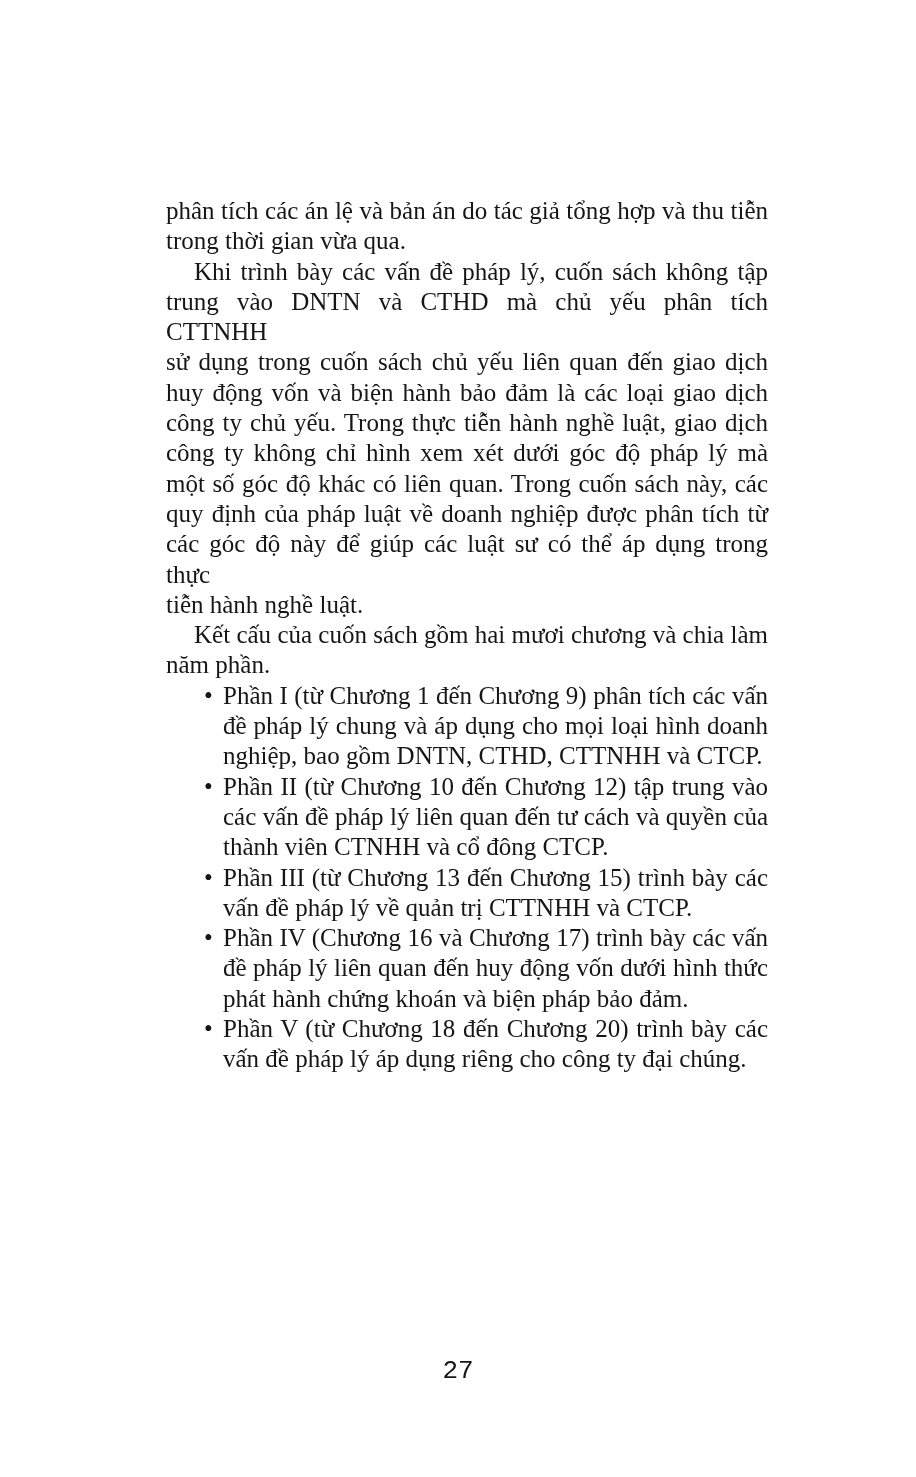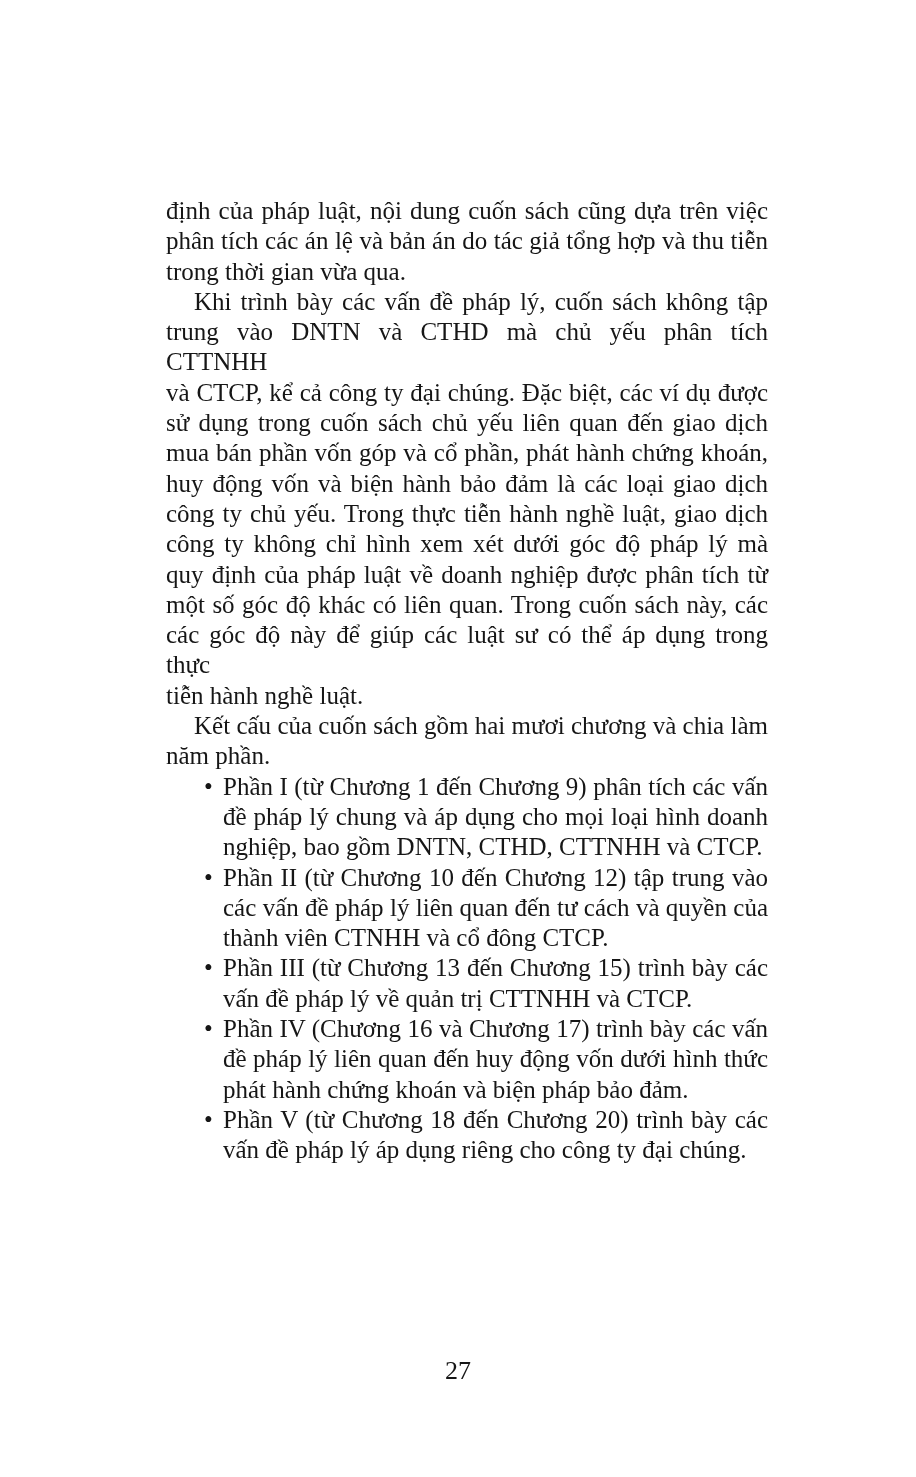"định của pháp luật, nội" div.line { html: <div>định của pháp luật, nội dung cuốn sách cũng dựa trên việc</div> -> none }
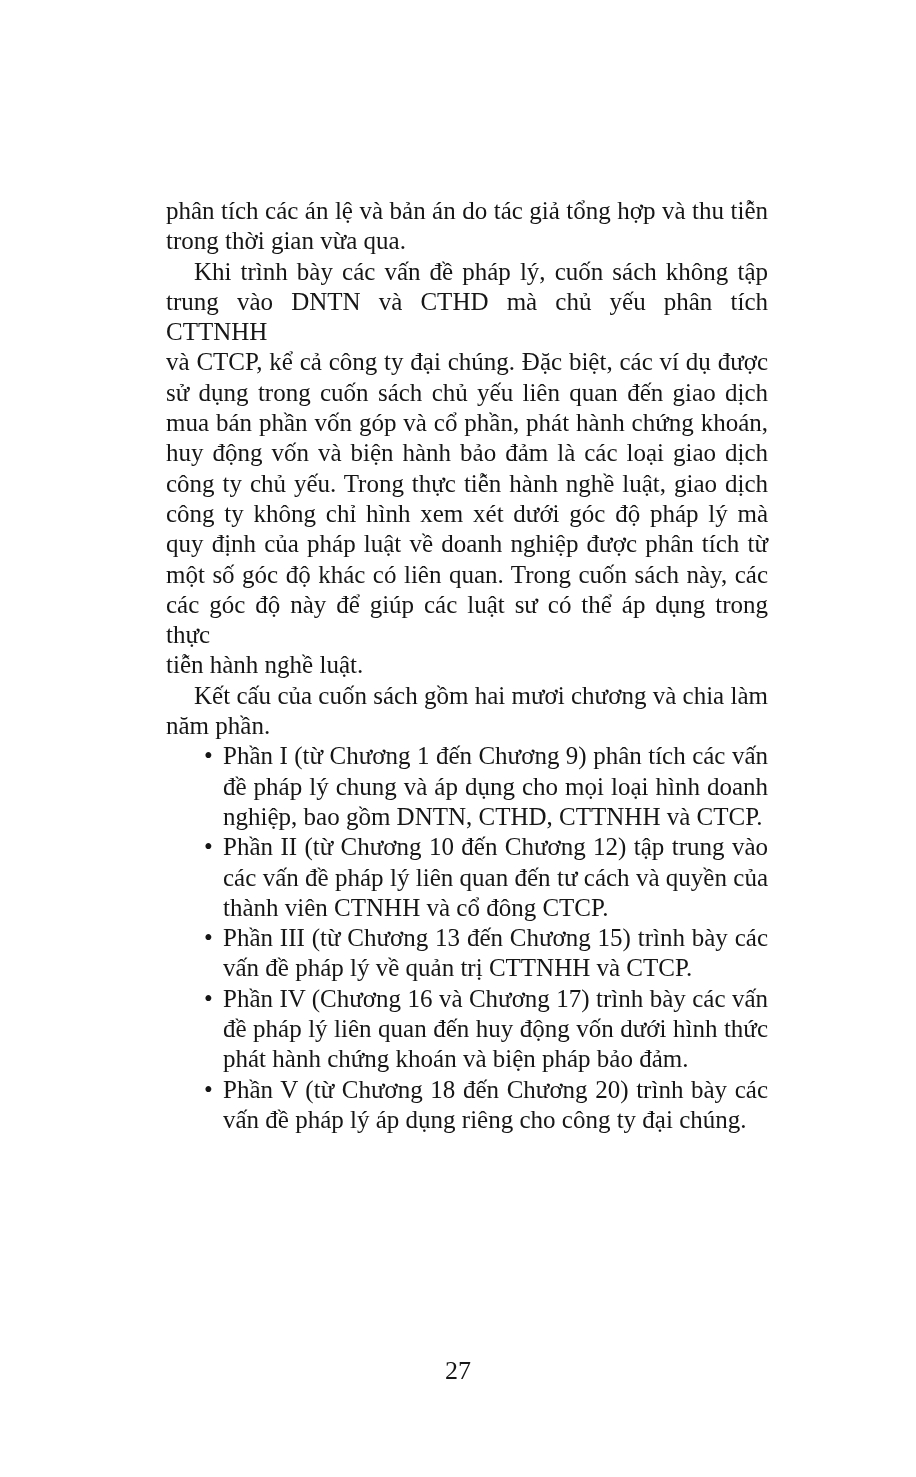"và CTCP, kể cả công" div.line { html: <div>và CTCP, kể cả công ty đại chúng. Đặc biệt, các ví dụ được</div> -> none }
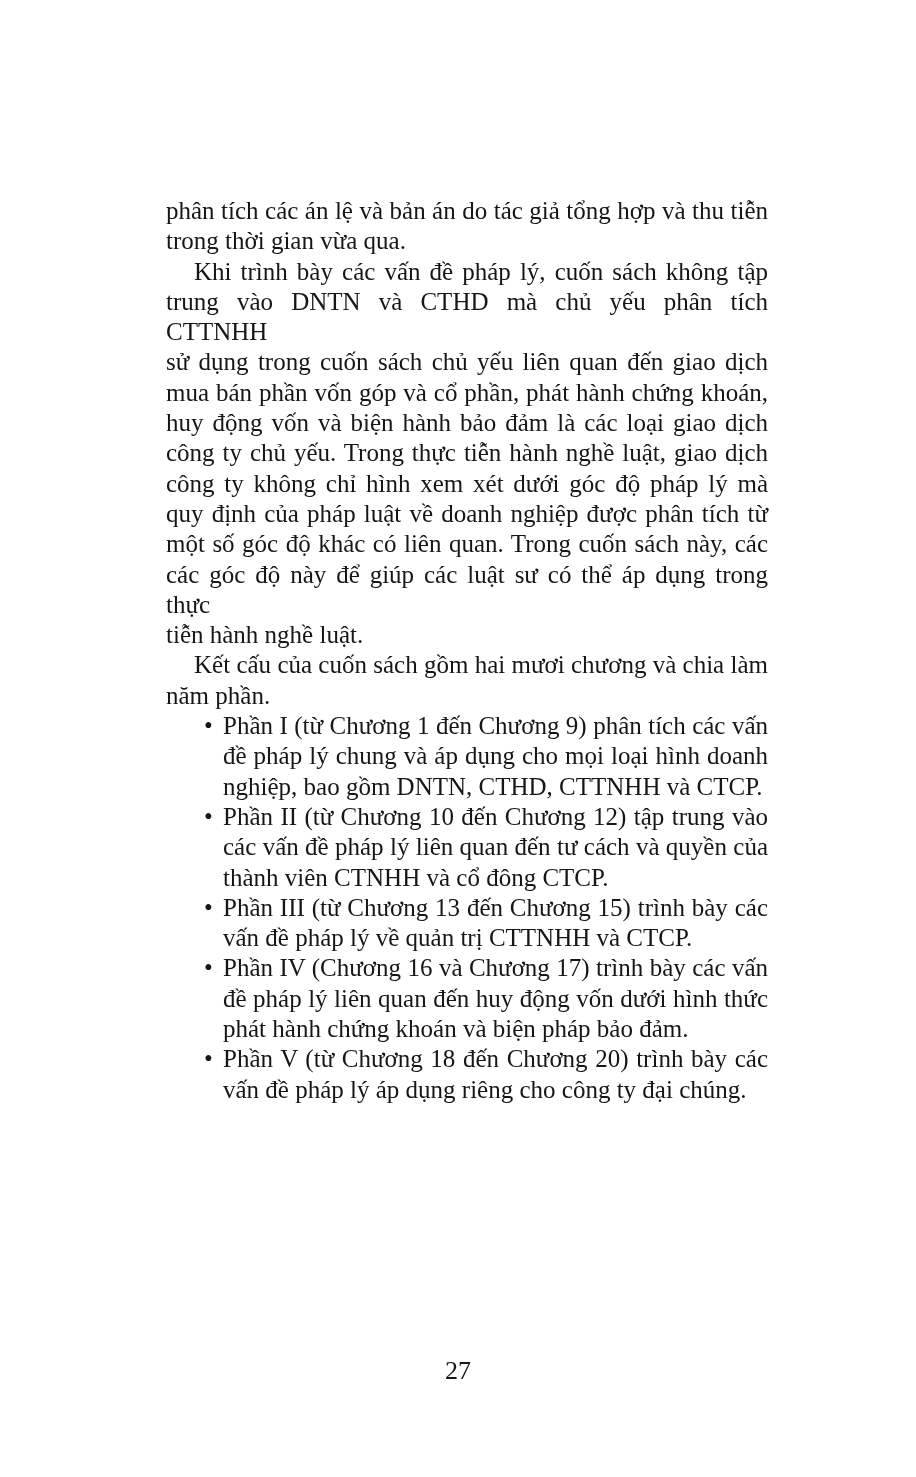"mua bán phần vốn góp" div.line { html: <div>mua bán phần vốn góp và cổ phần, phát hành chứng khoán,</div> -> none }
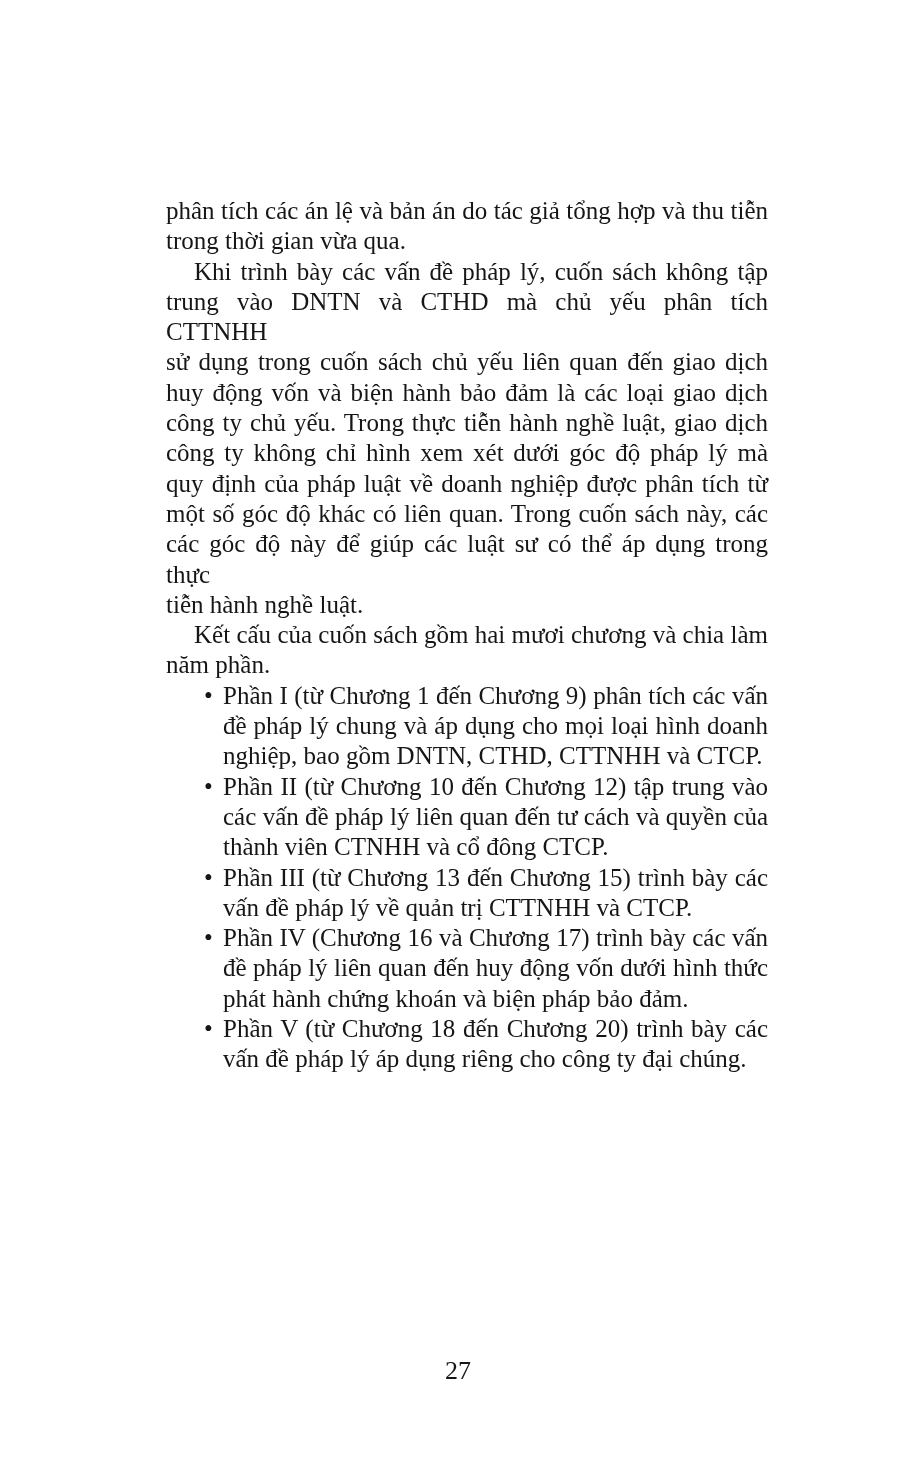"quy định của pháp luật" div.line { order: before "một số góc độ khác" -> after "một số góc độ khác" }
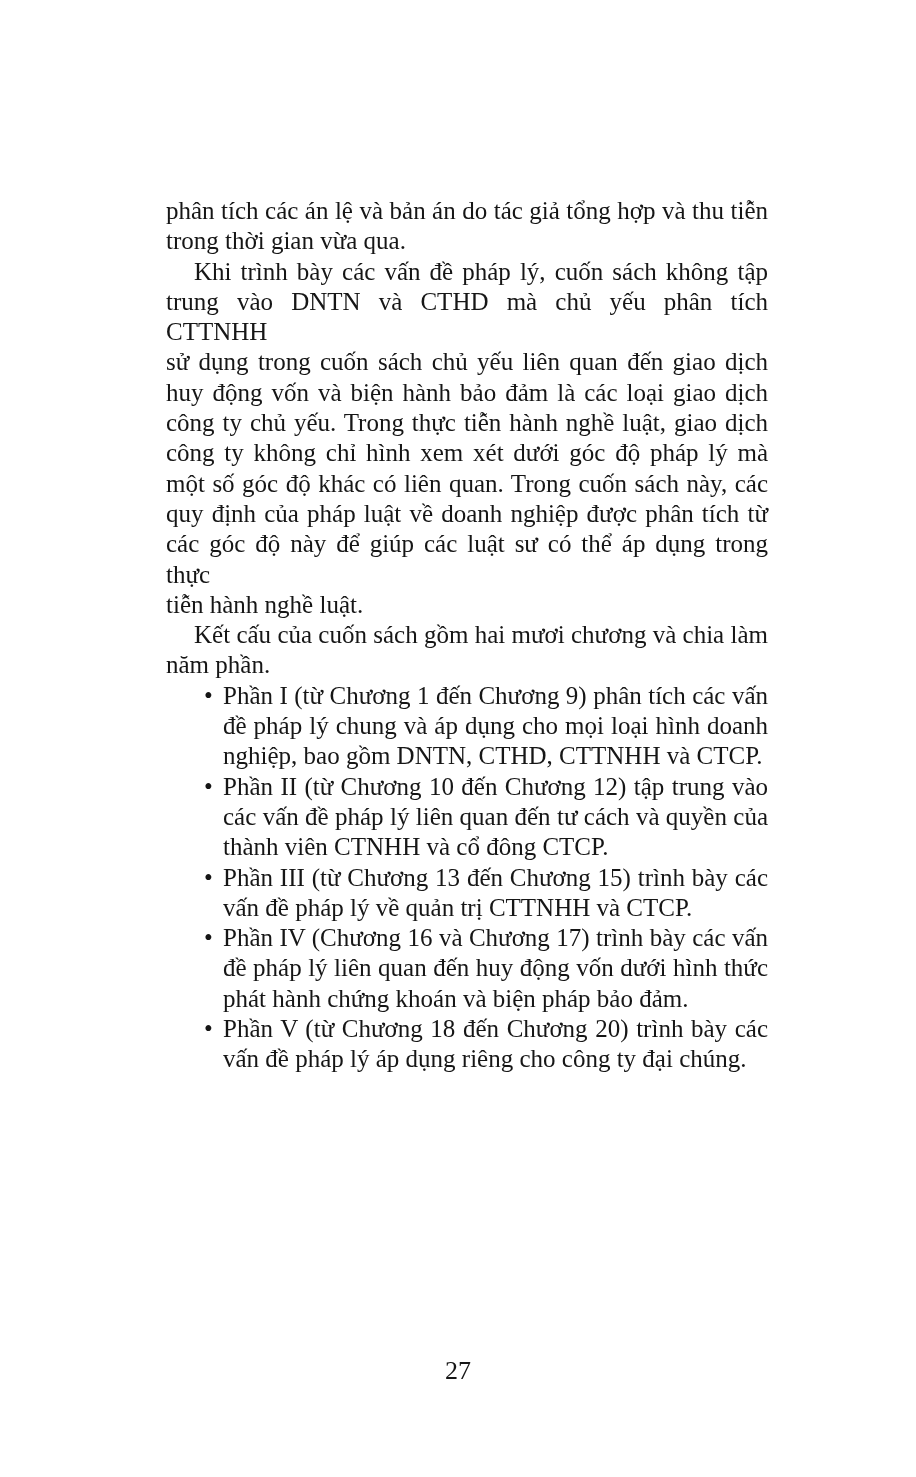"27" .page-number { font-family: none -> Liberation Mono, monospace }
